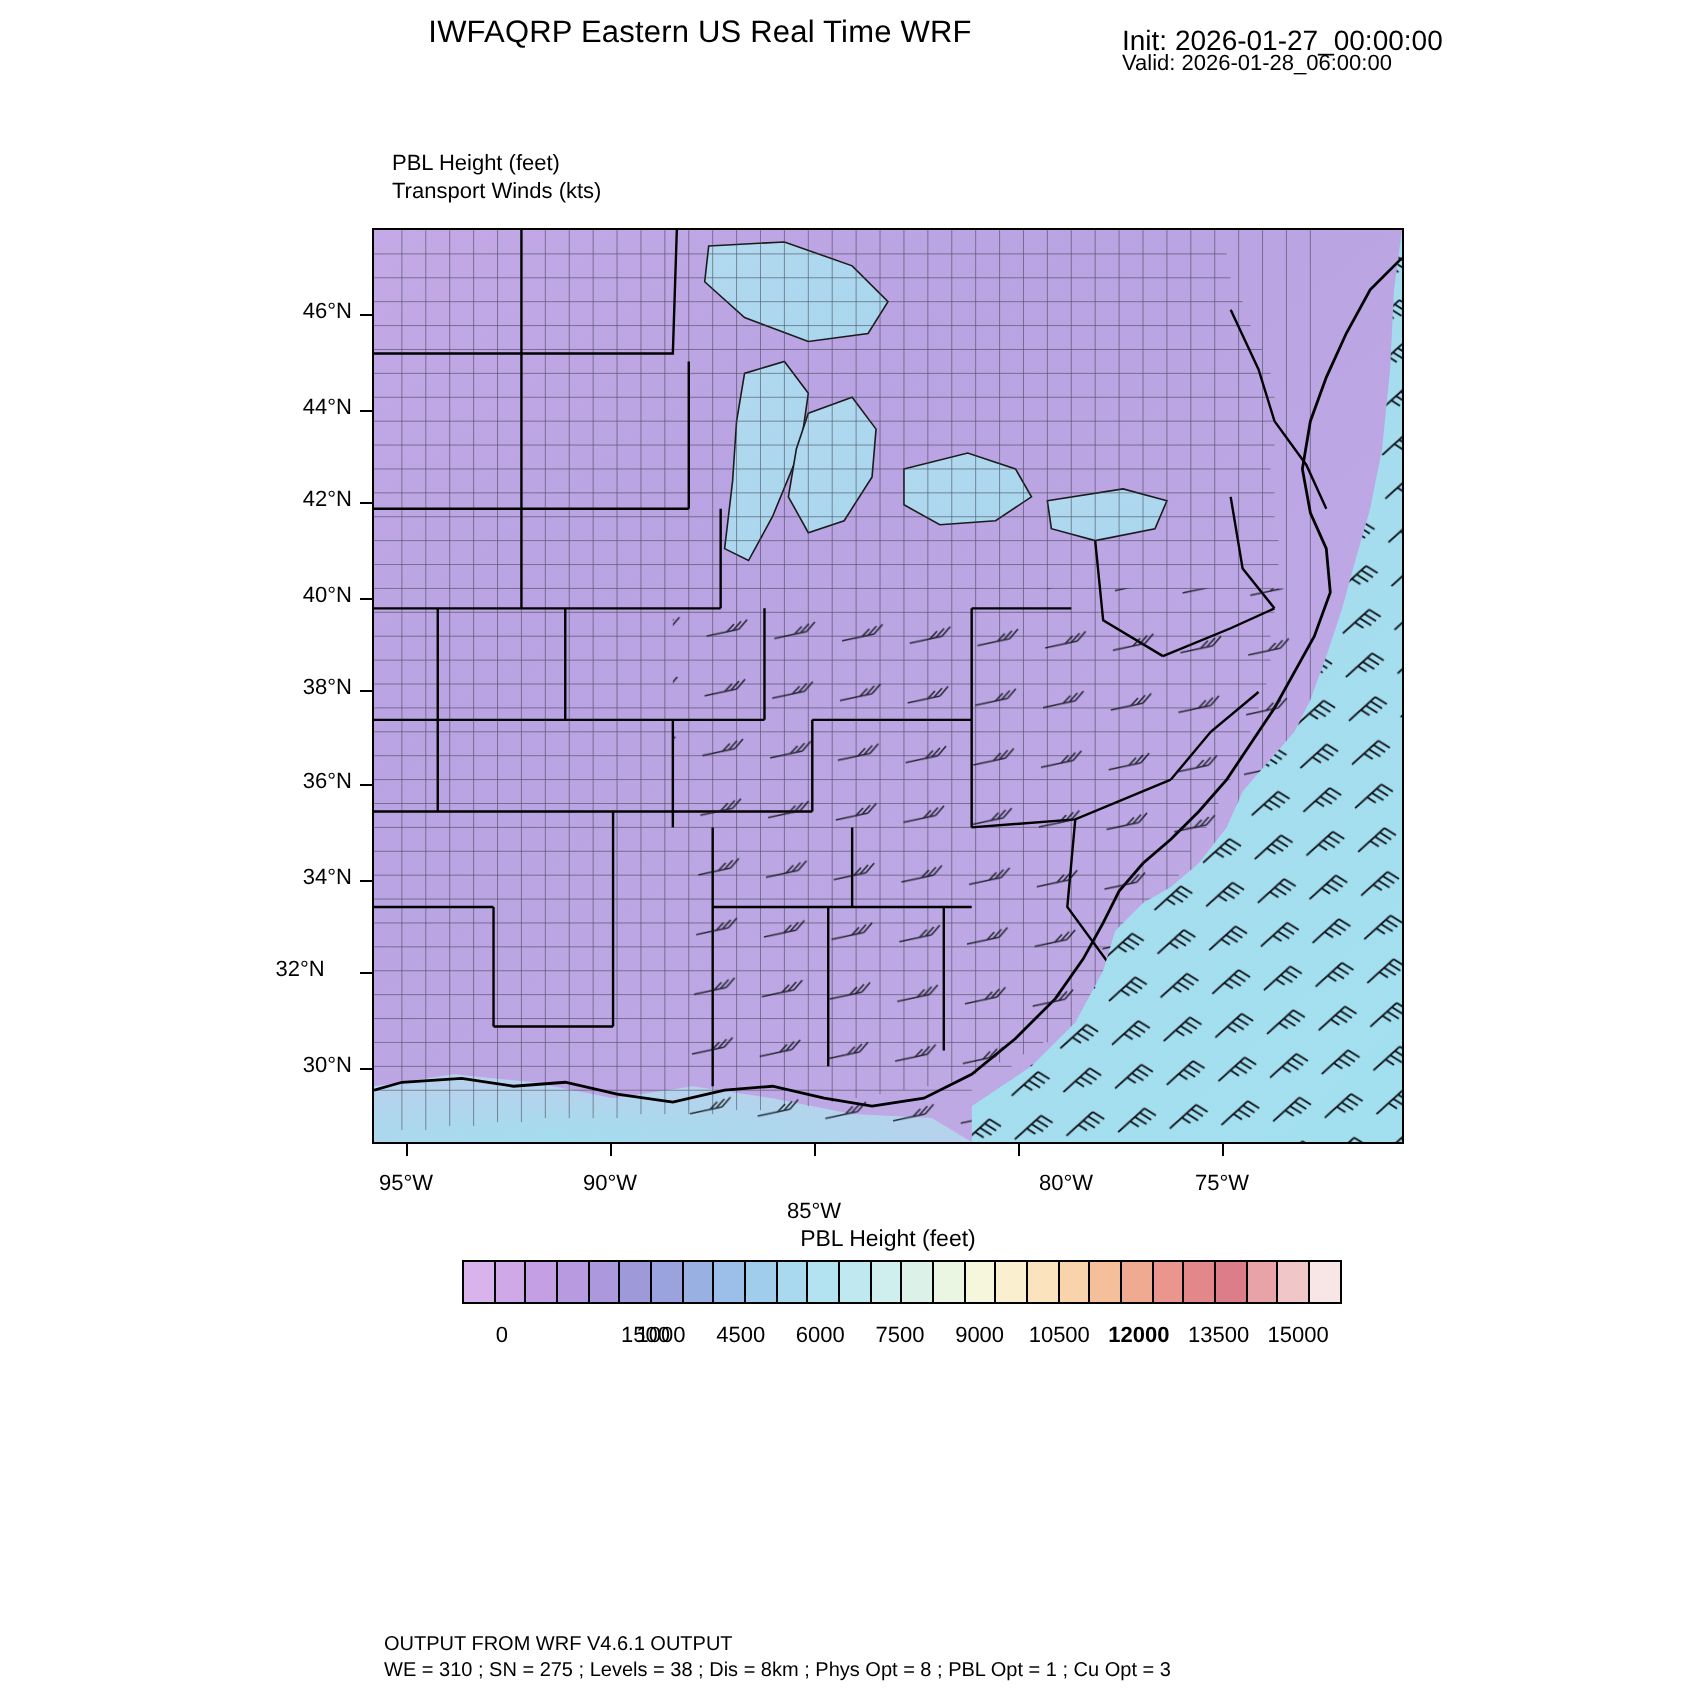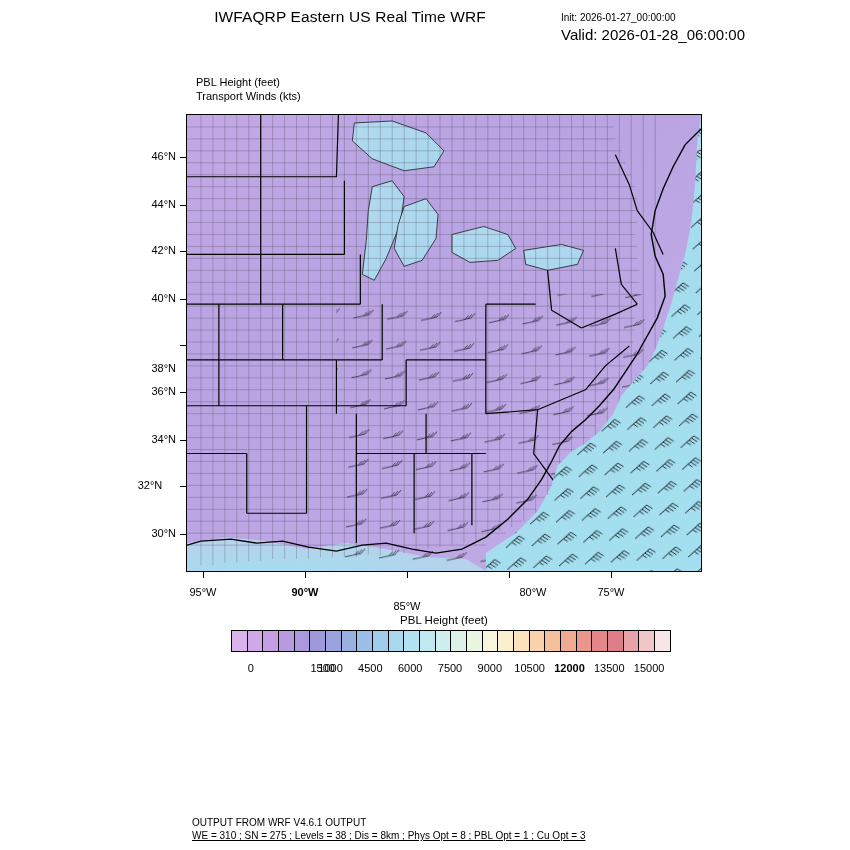"Init: 2026-01-27_00:00:00" #init-line { font-size: 10px -> 14px }
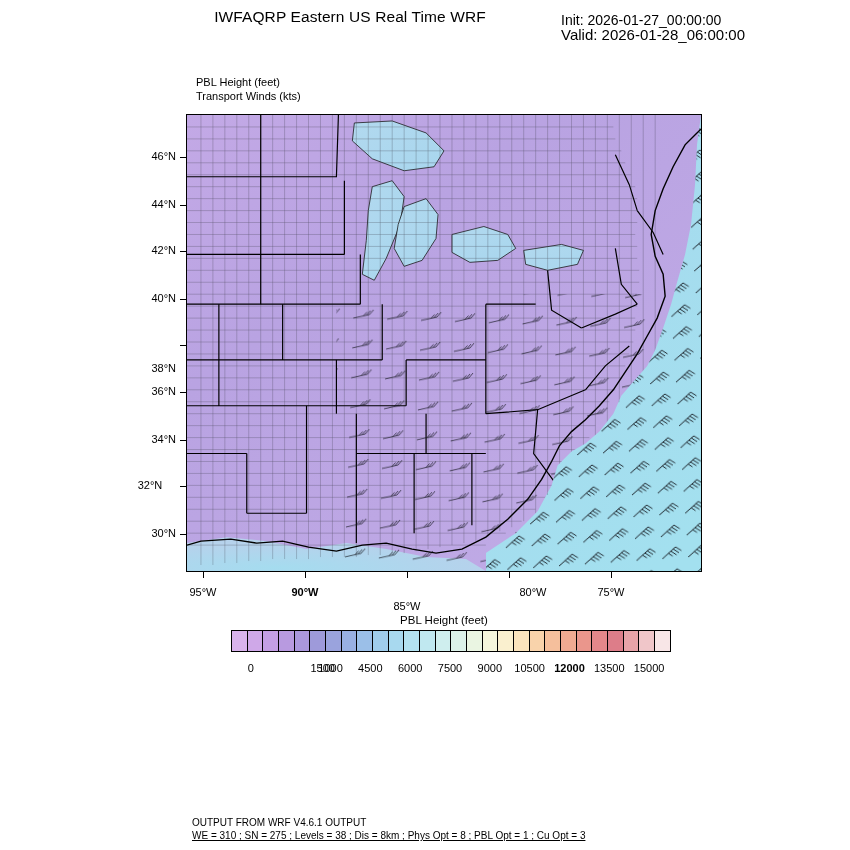"Valid: 2026-01-28_06:00:00" #valid-line { font-size: 15px -> 11px }
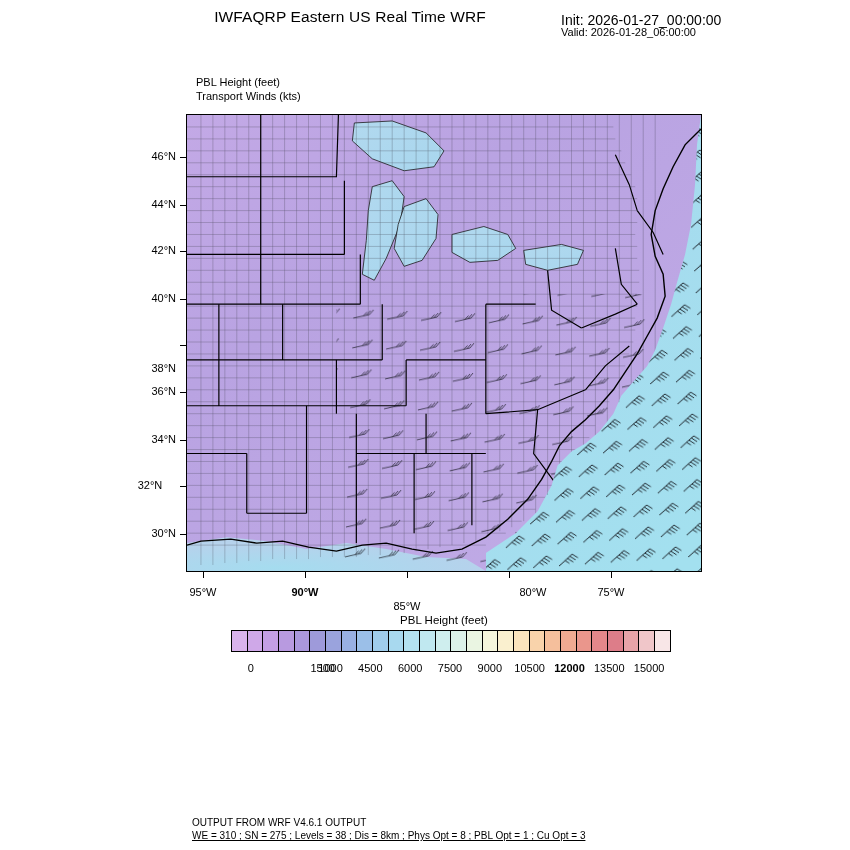"38°N" div.abs { margin-top: 24px -> none }
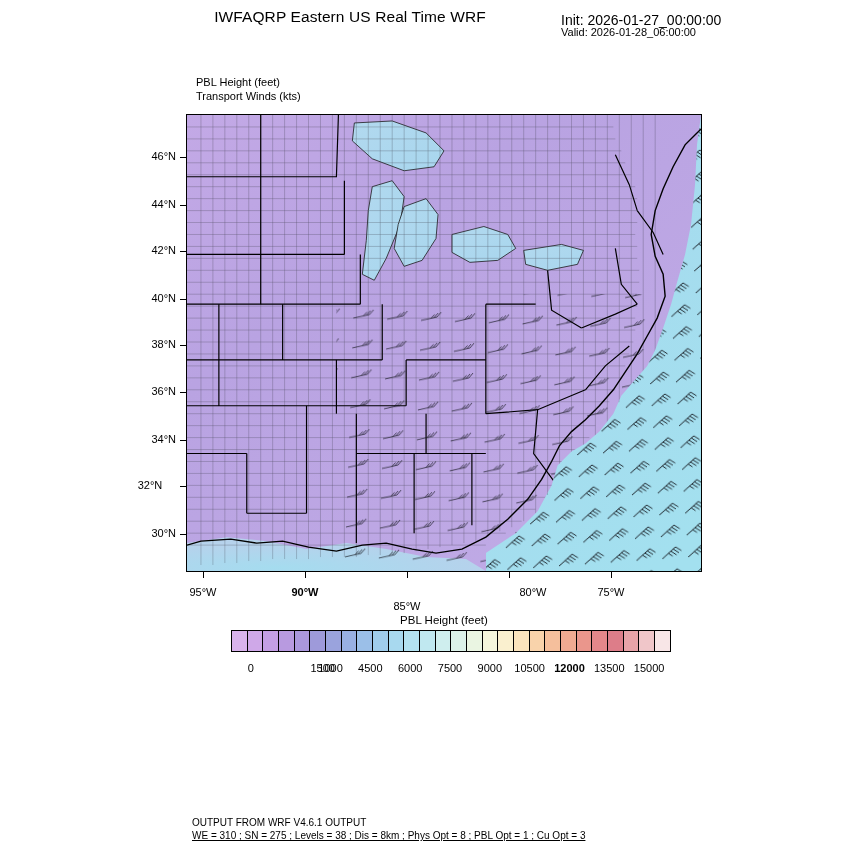"90°W" div.abs { font-weight: bold -> none }
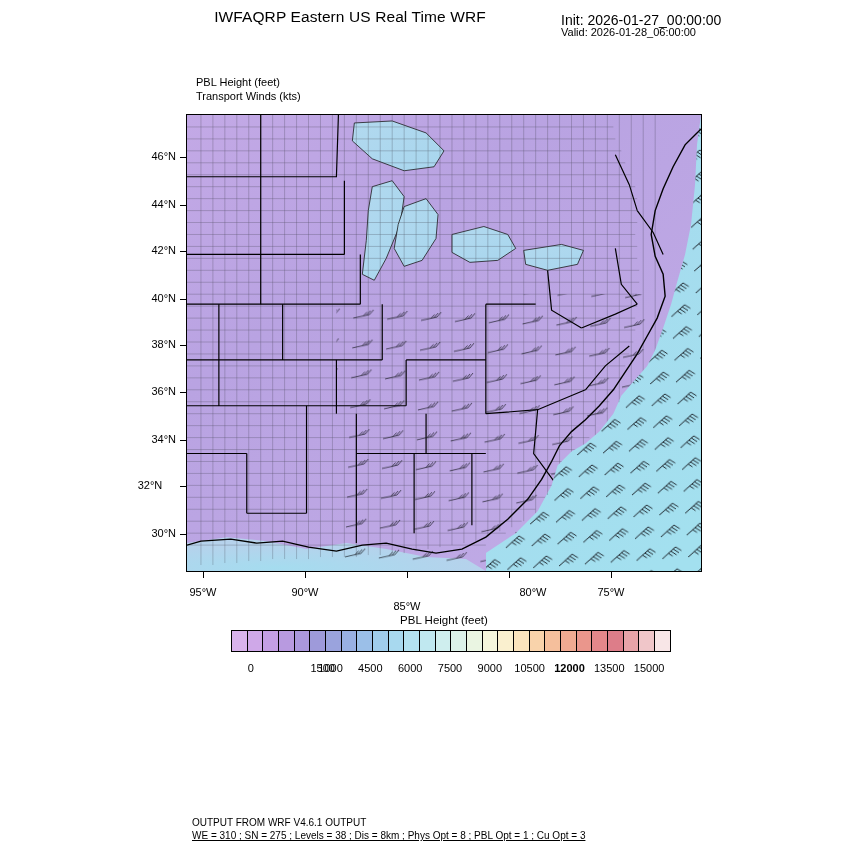"WE = 310 ; SN" #footer-2 { text-decoration: underline -> none }
